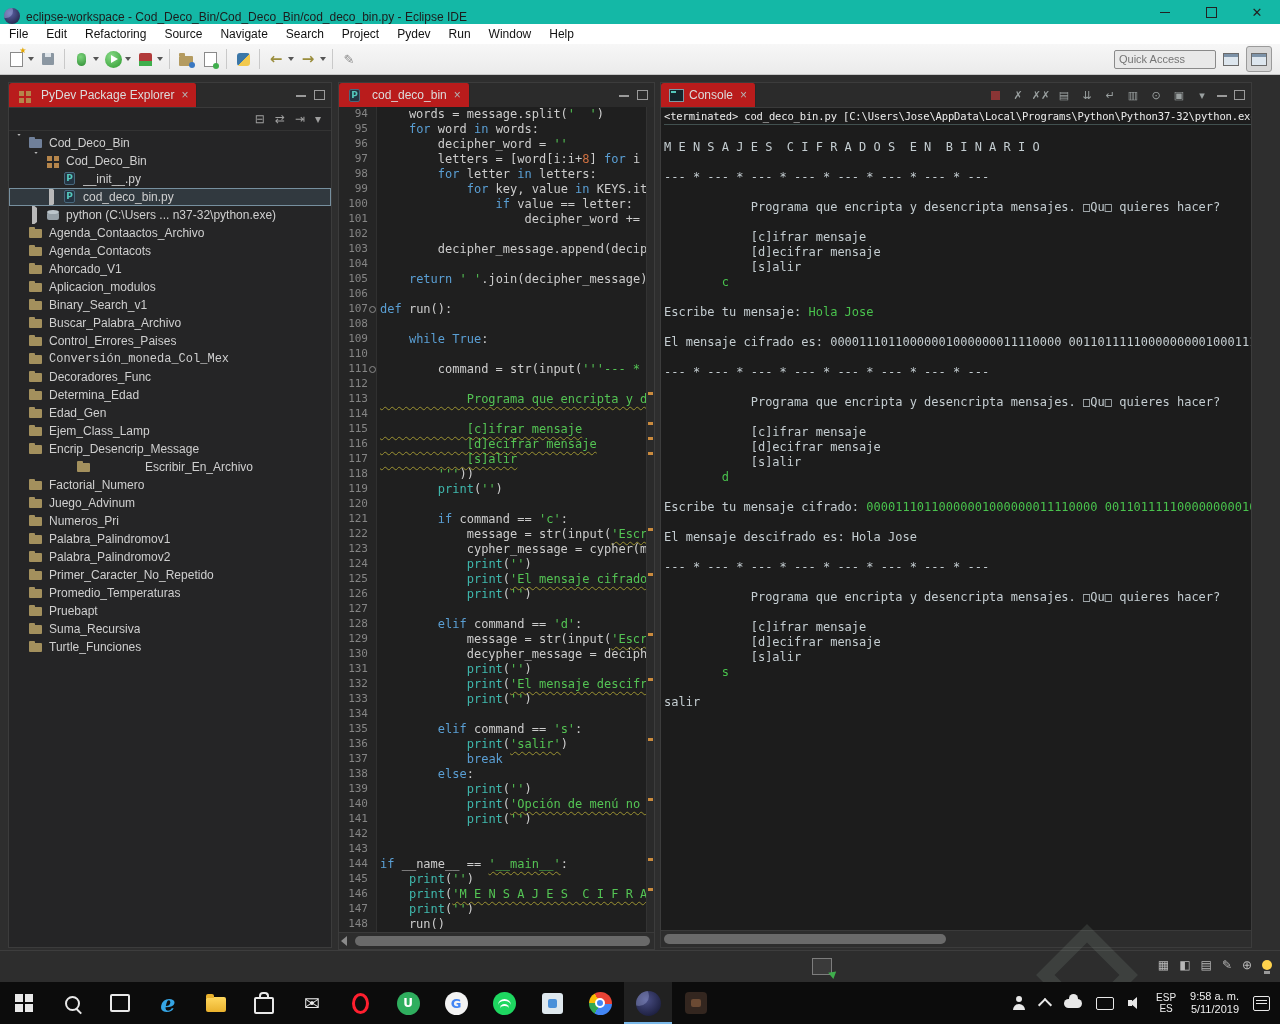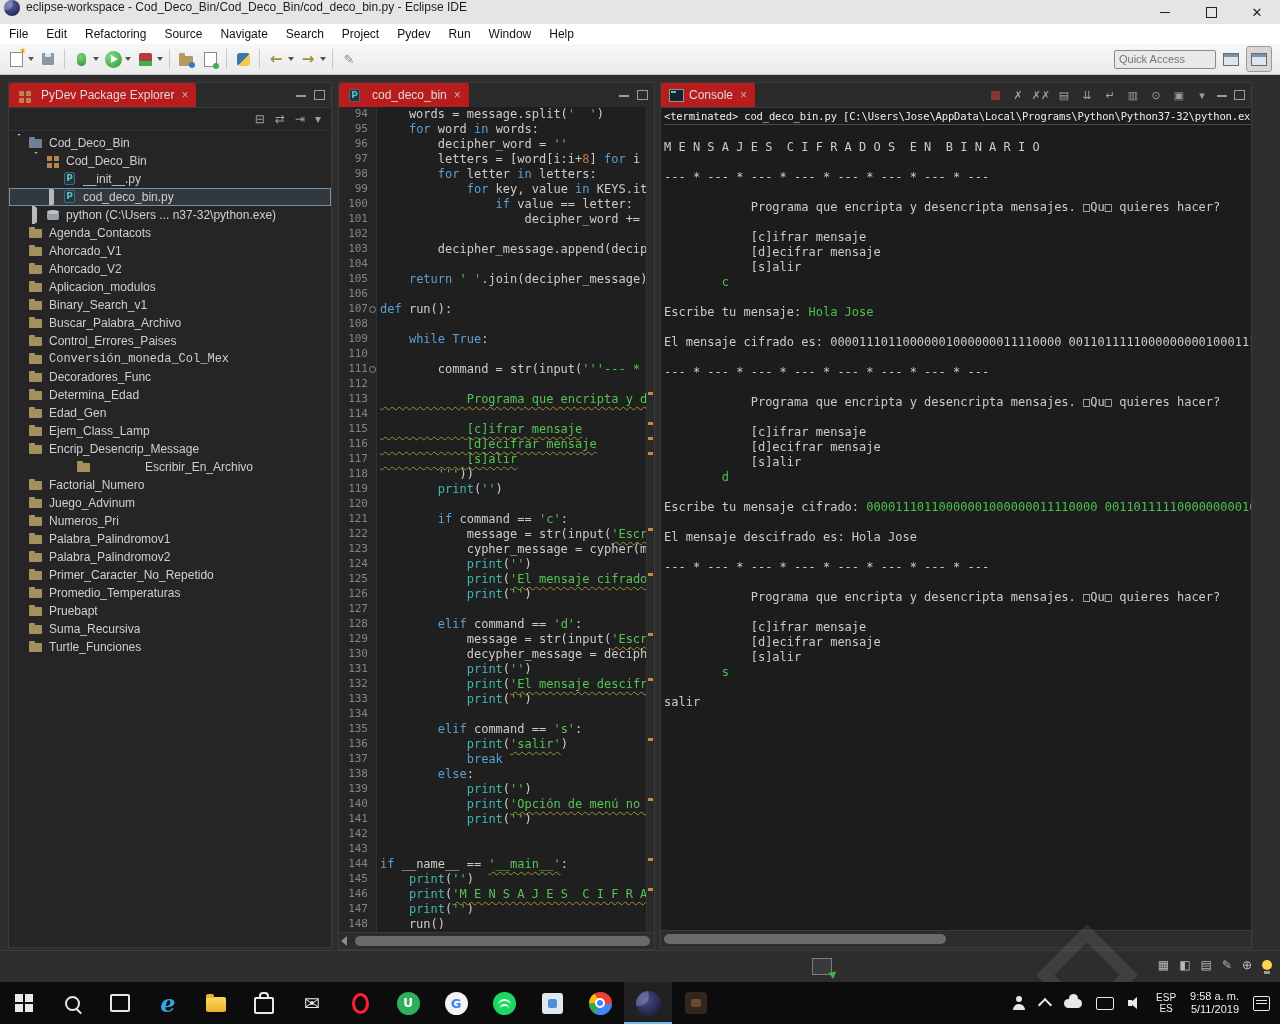"eclipse-workspace -" .titlebar { align-items: flex-start -> flex-end; background: #e5e5e5 -> #14b8a6 }
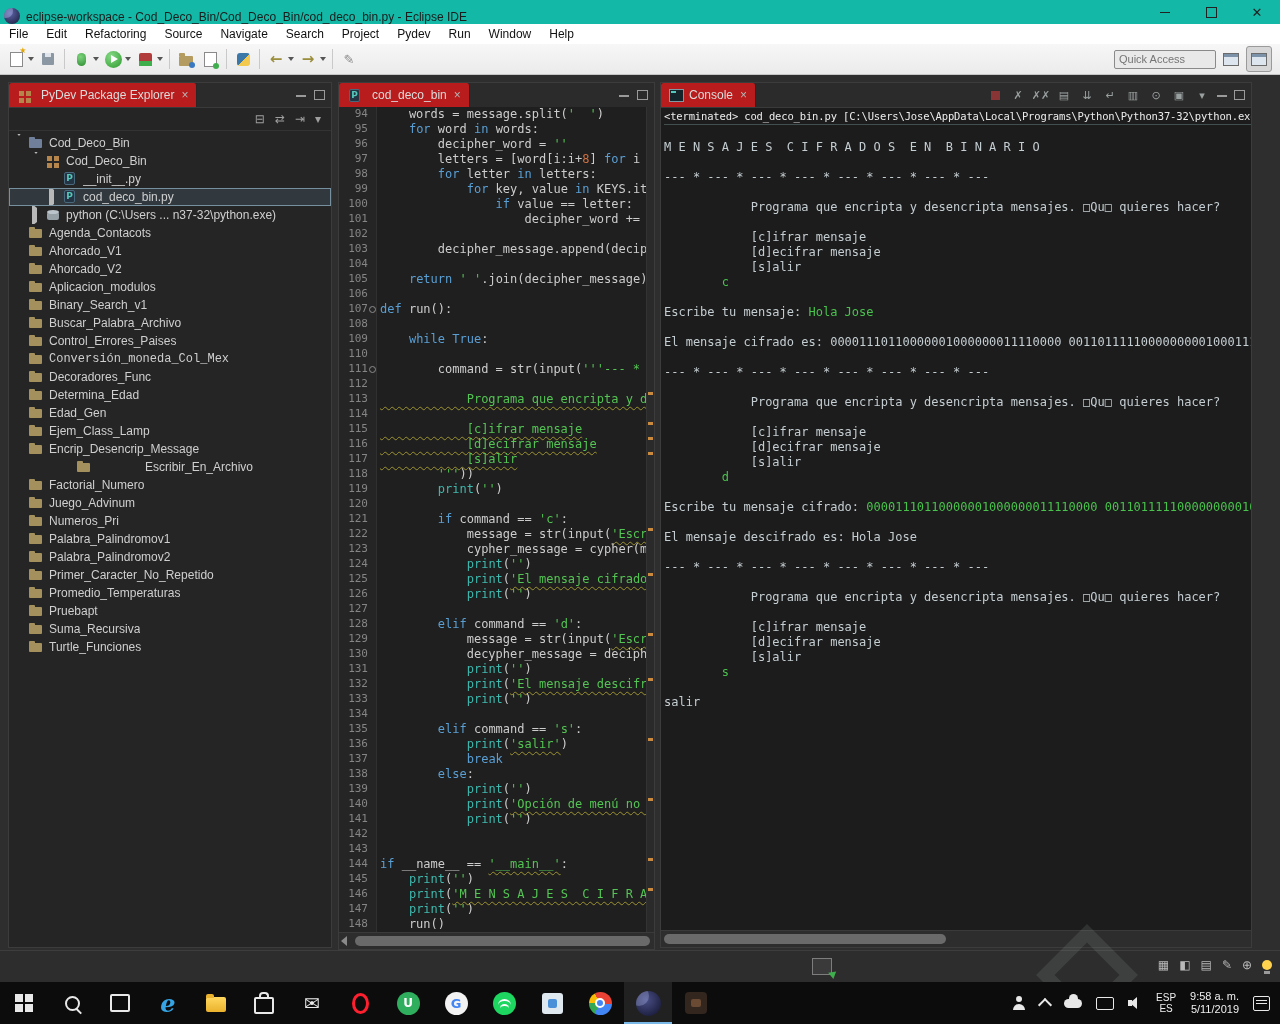"Agenda_Contaactos_Archivo" div.tree-row { html: none -> <div> <span></span> <span></span> <span>Agenda_Contaactos_Archivo</span> </div> }
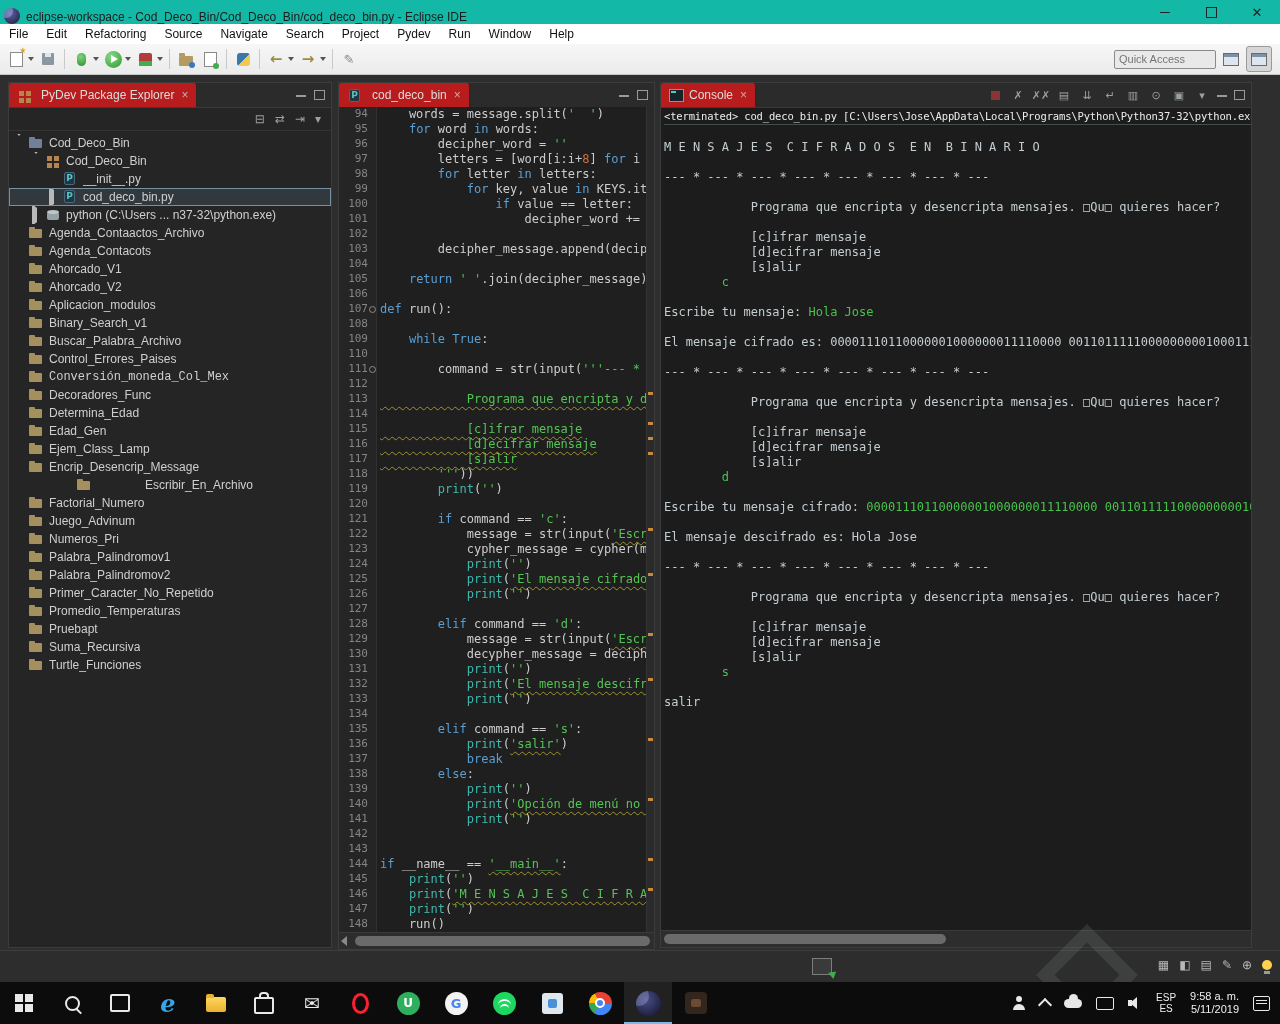"Ahorcado_V2" div.tree-row { html: <div> <span></span> <span></span> <span>Ahorcado_V2</span> </div> -> none }
